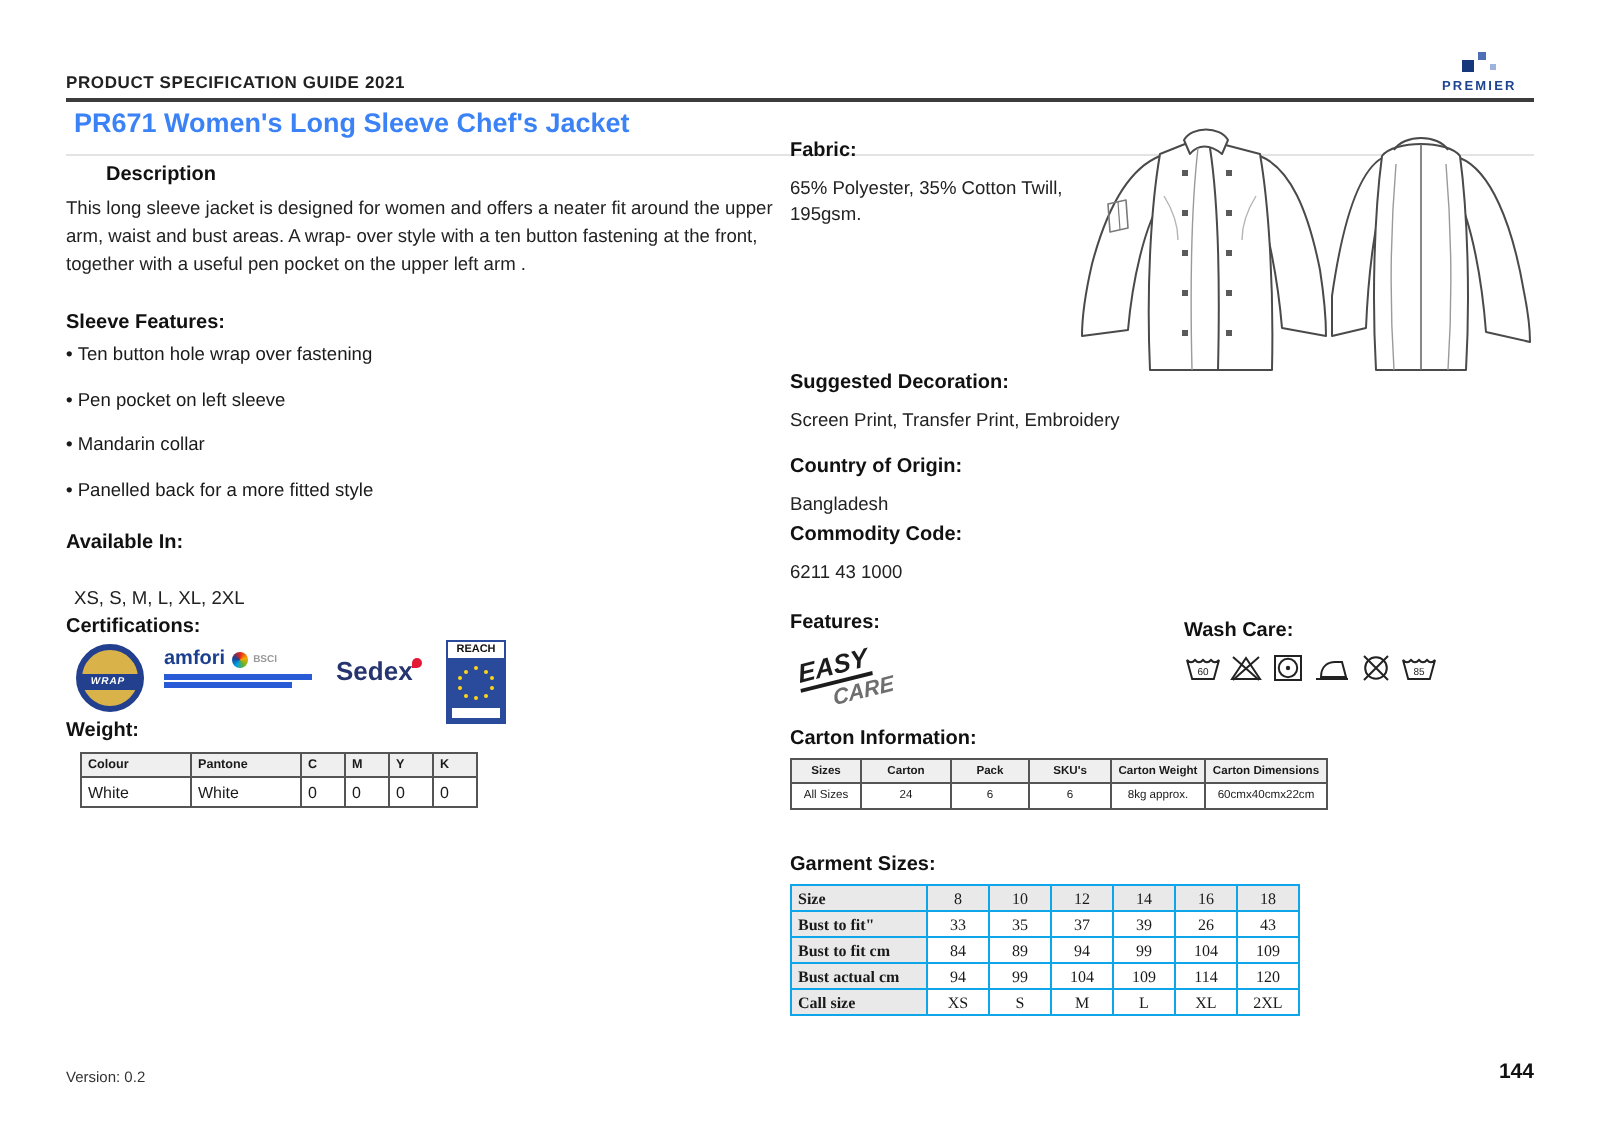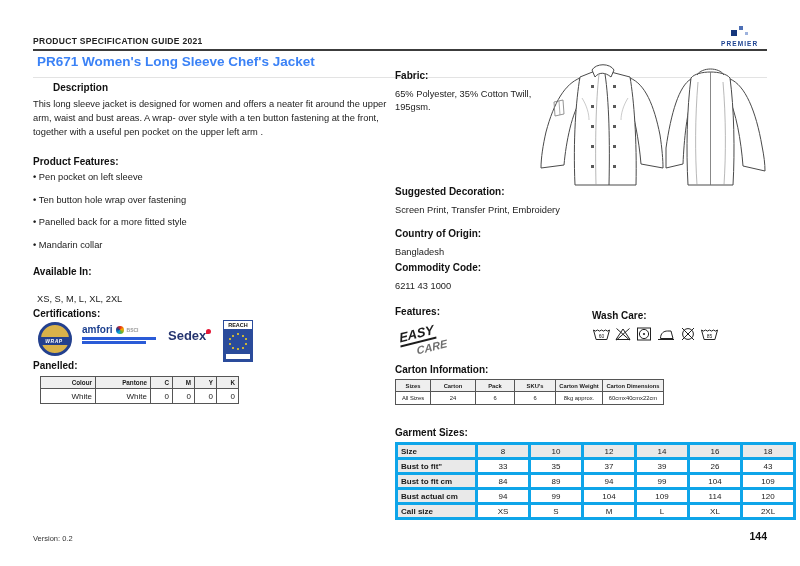"Product Features:" div.abs { text: Product -> Sleeve }
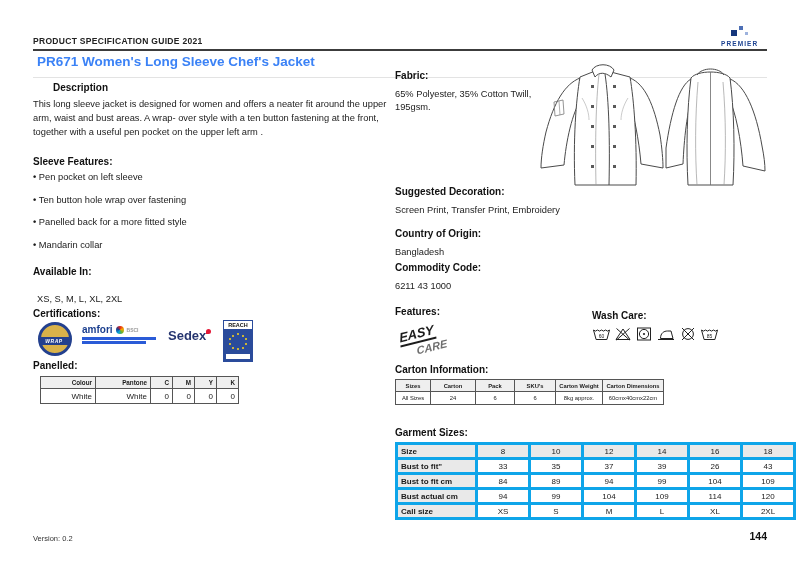"Pen pocket on left sleeve" li { order: before "Ten button hole wrap over" -> after "Ten button hole wrap over" }
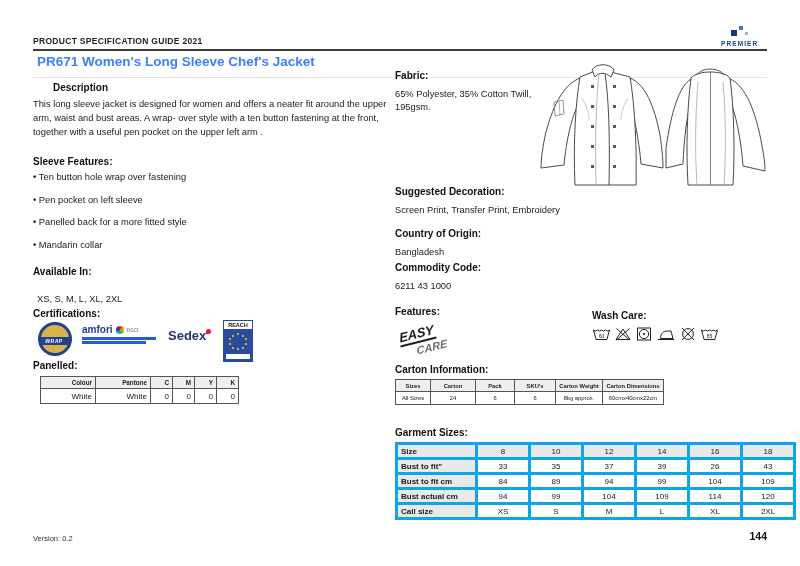"Panelled back for a more" li { order: before "Mandarin collar" -> after "Mandarin collar" }
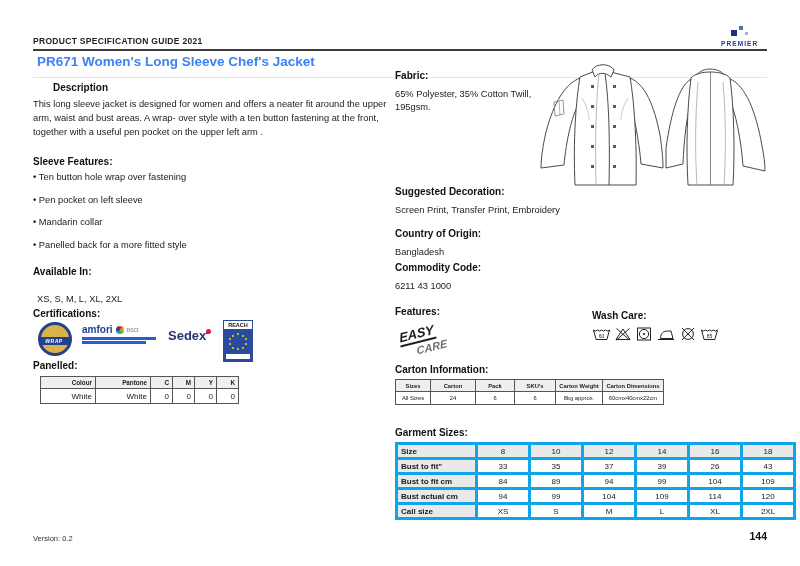"Panelled:" div.abs { text: Panelled -> Weight }
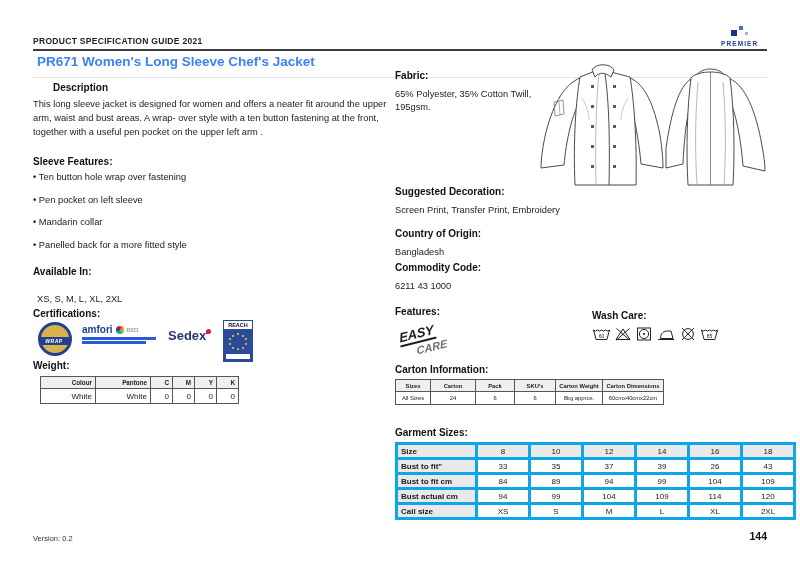"White" .colours-tbl th,.colours-tbl td { text-align: right -> left }
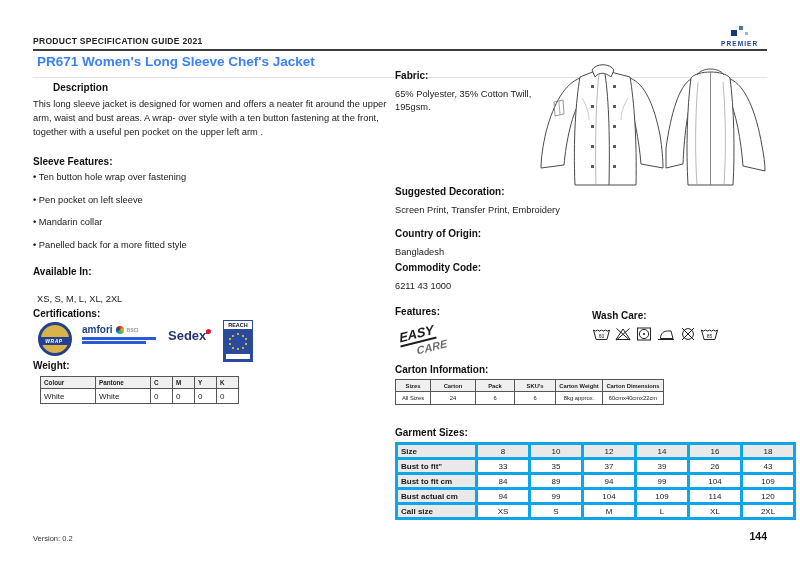"Size" .garment-tbl td { border: 3px solid #0ea5e9 -> 1px solid #0ea5e9; font-family: none -> Liberation Serif, serif; padding: 0 12px -> 0 2px }
